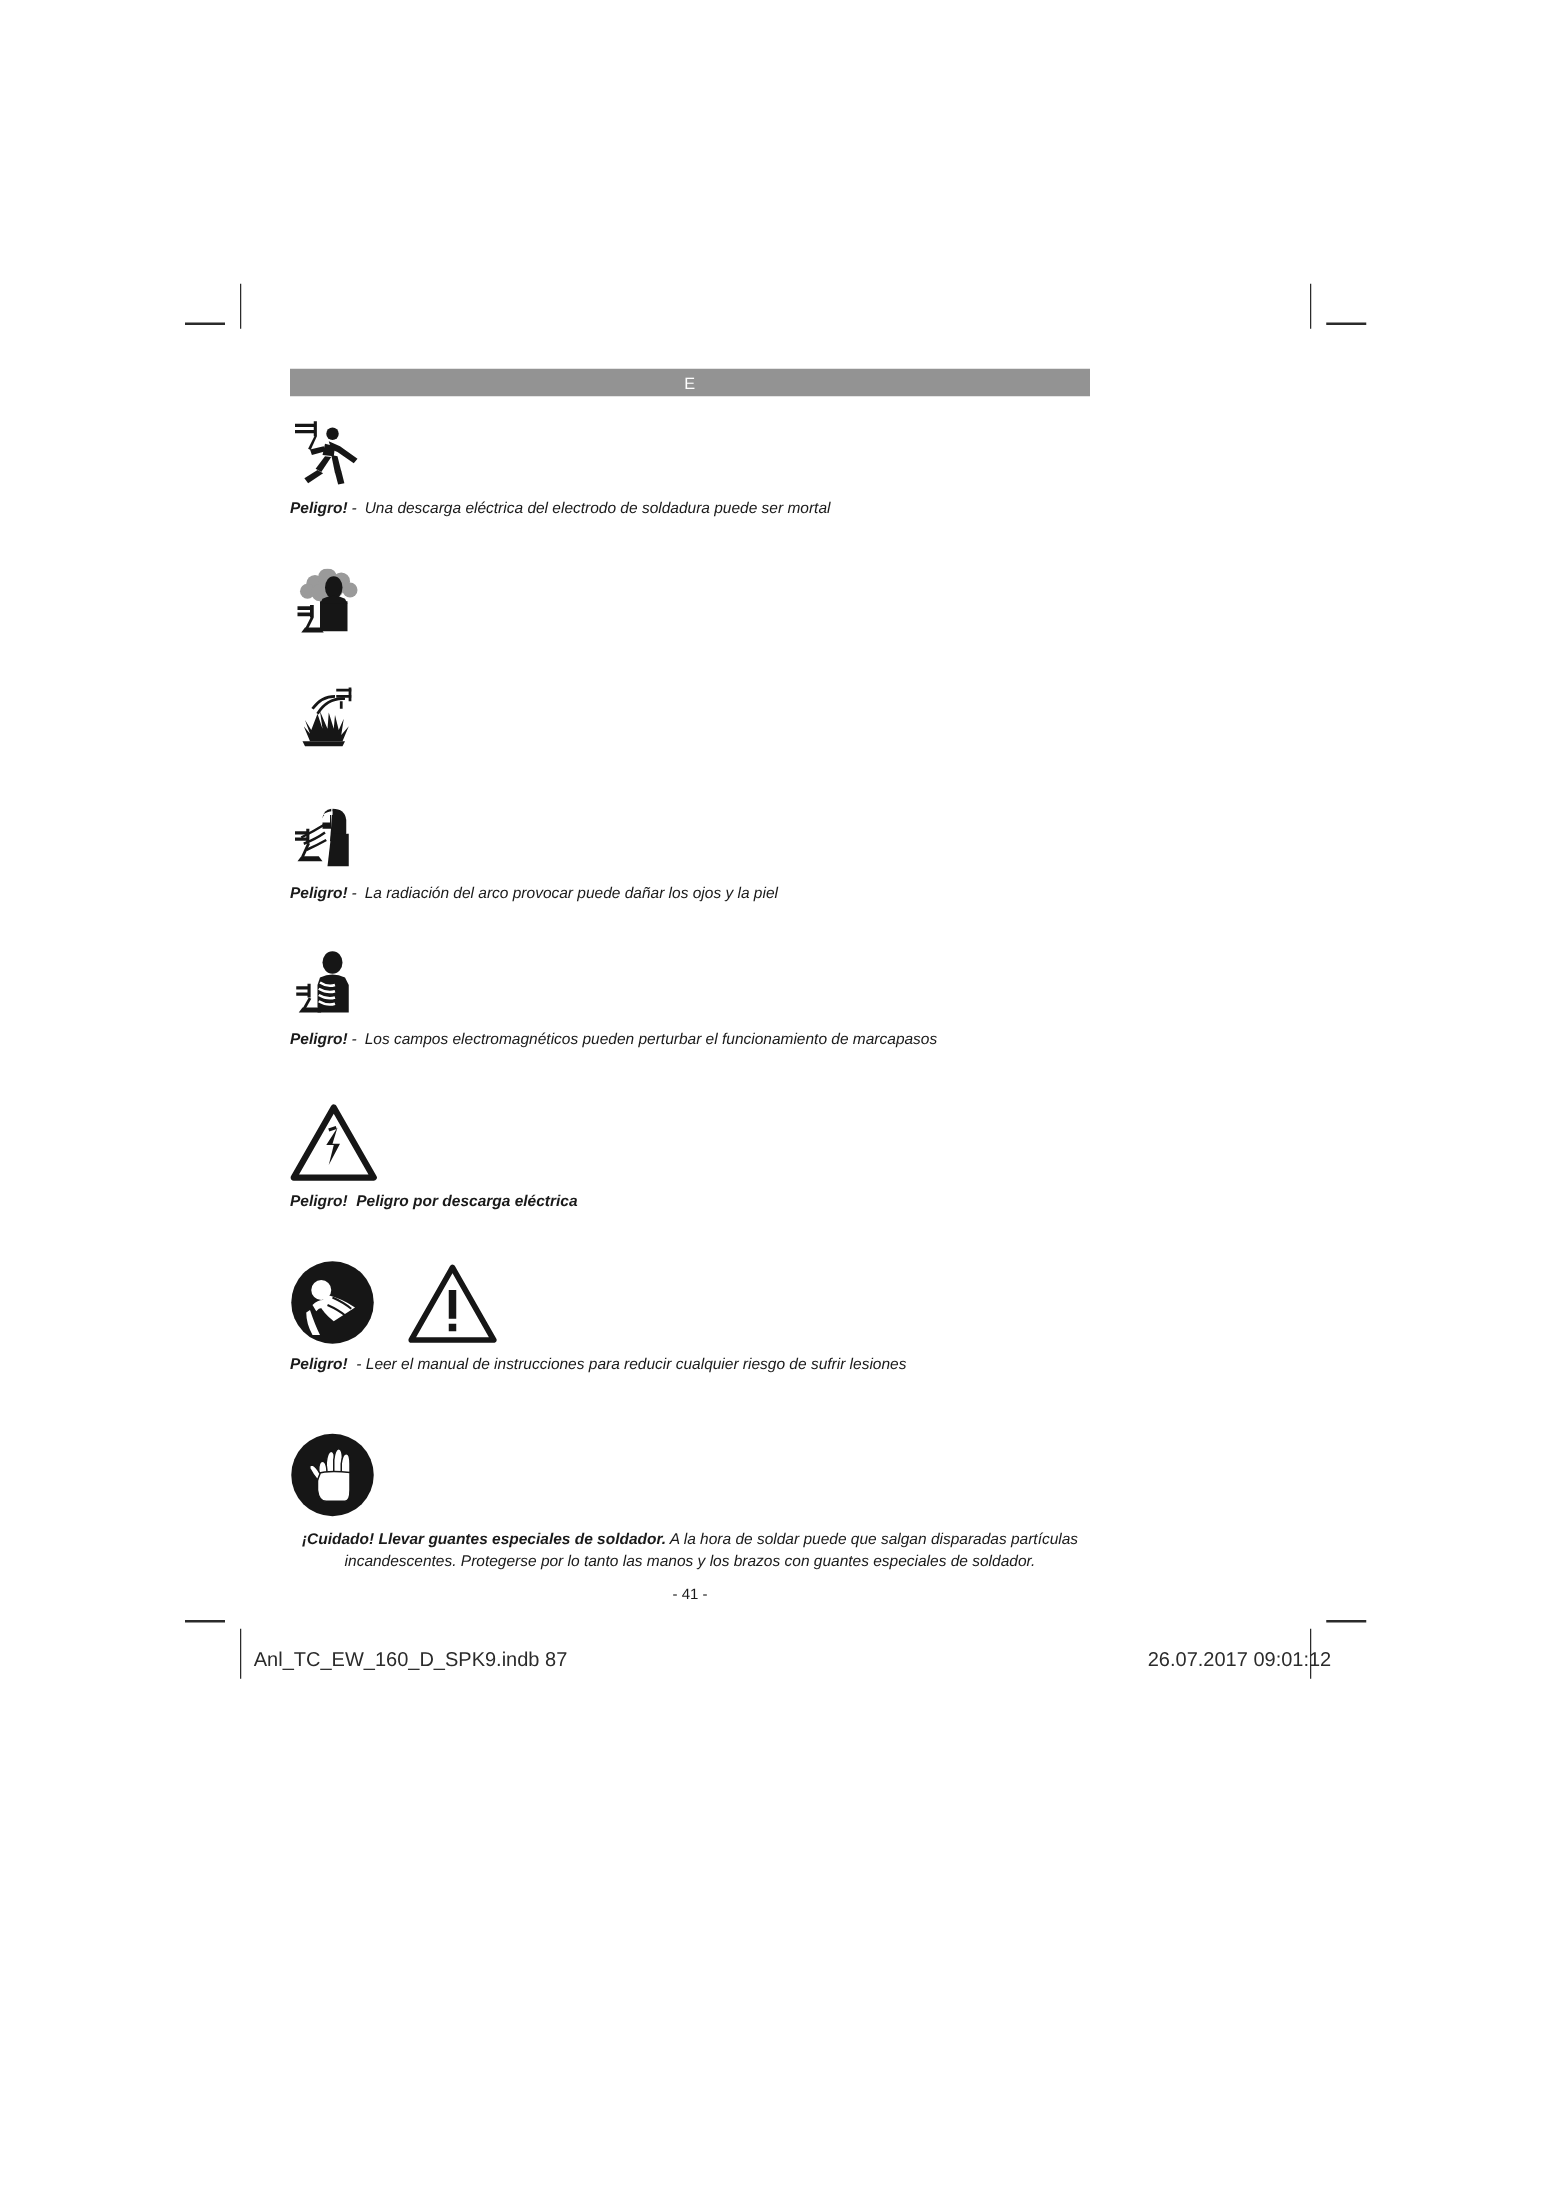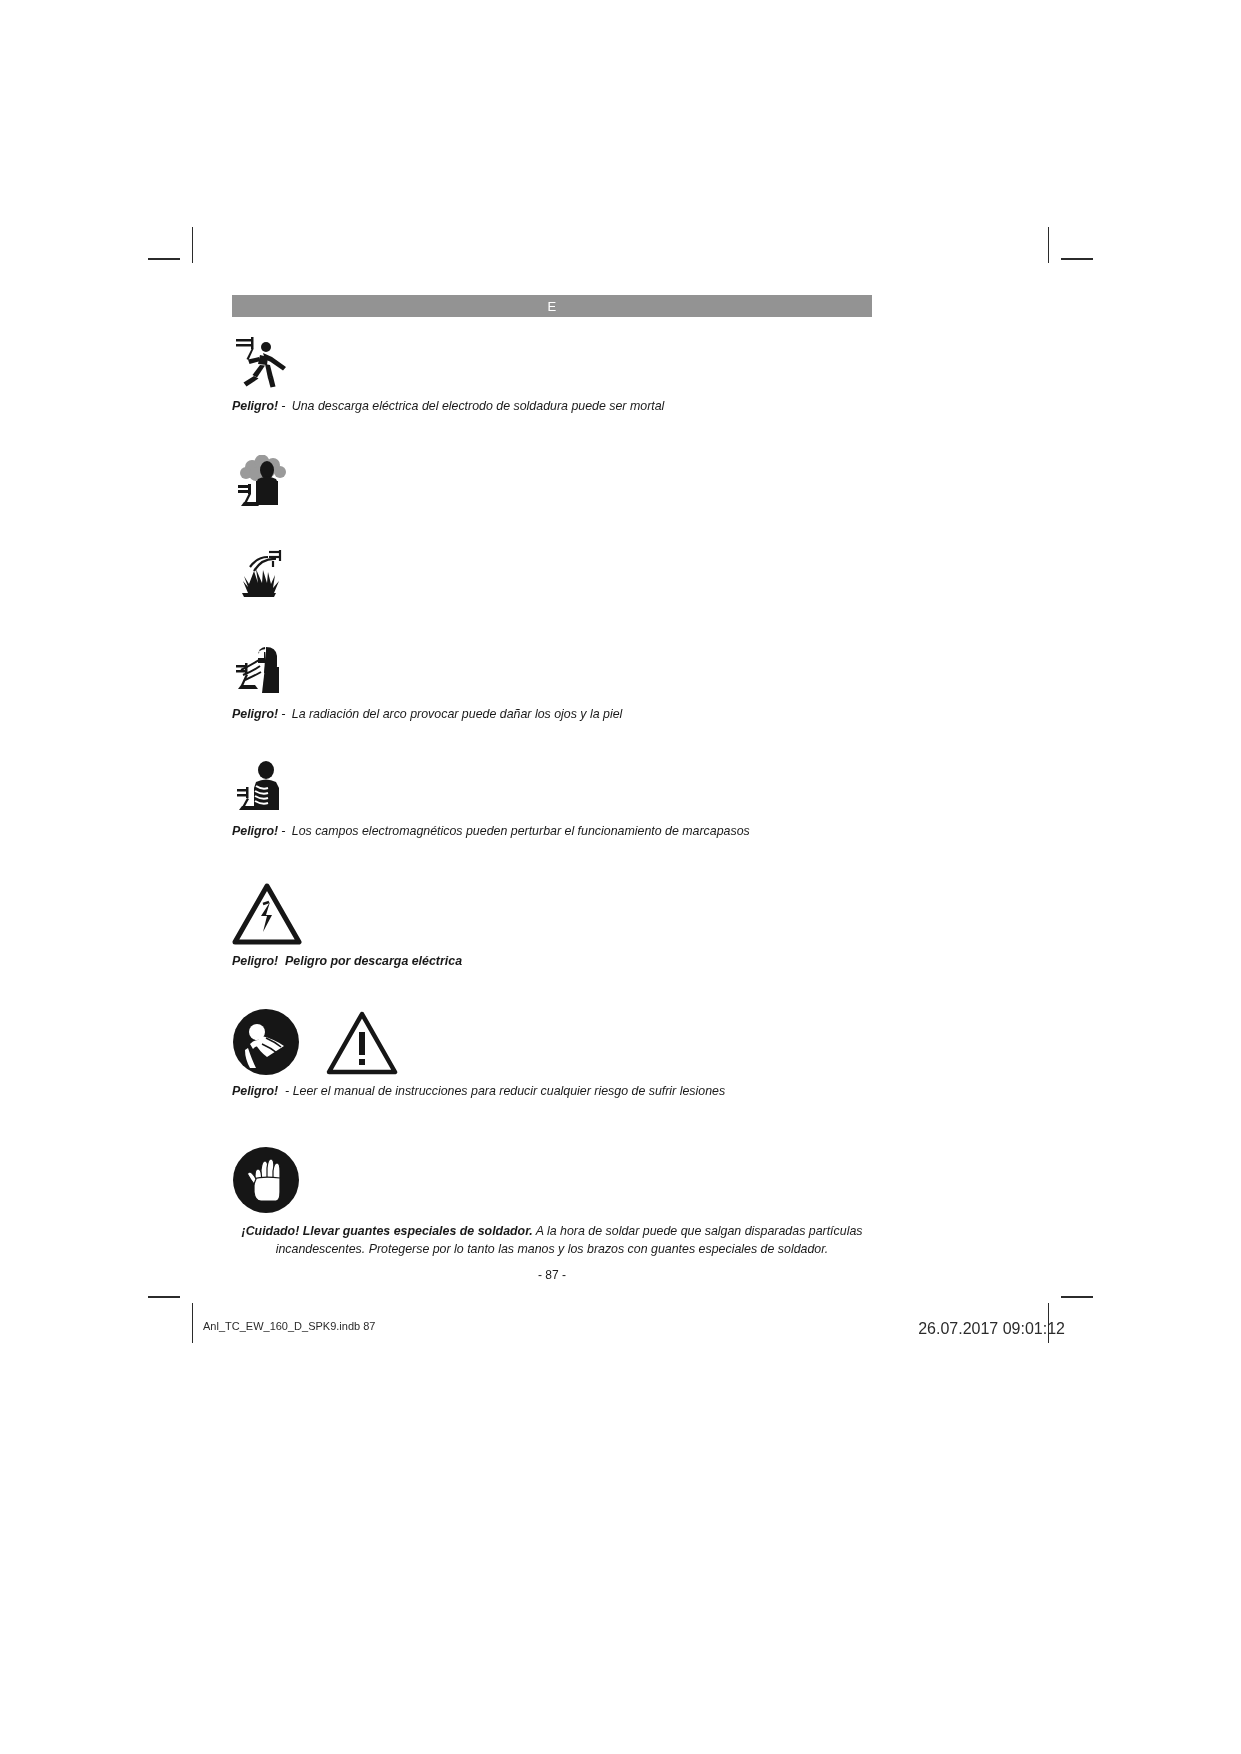"- 87 -" div.page-number { text: 87 -> 41 }
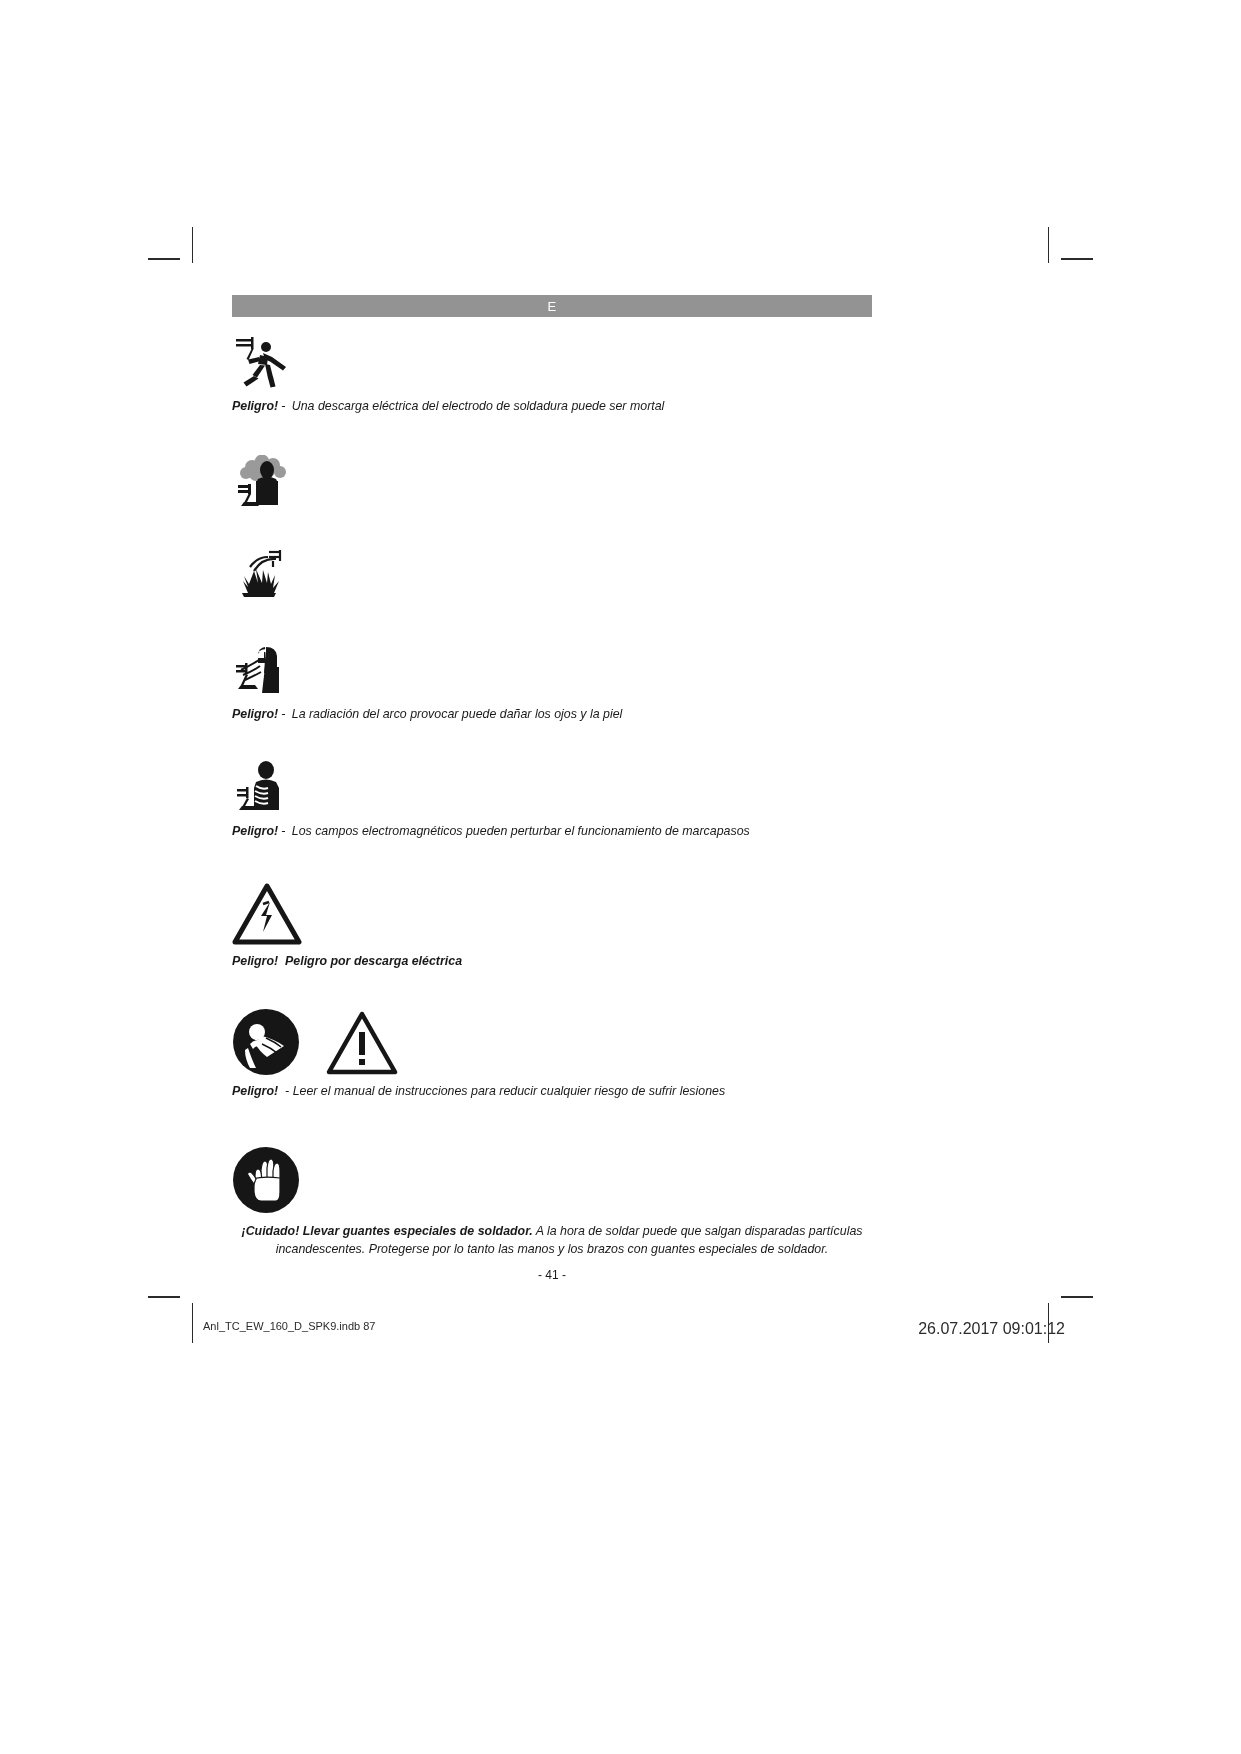"Anl_TC_EW_160_D_SPK9.indb 87" .footer-left { font-size: 11px -> 16px }
